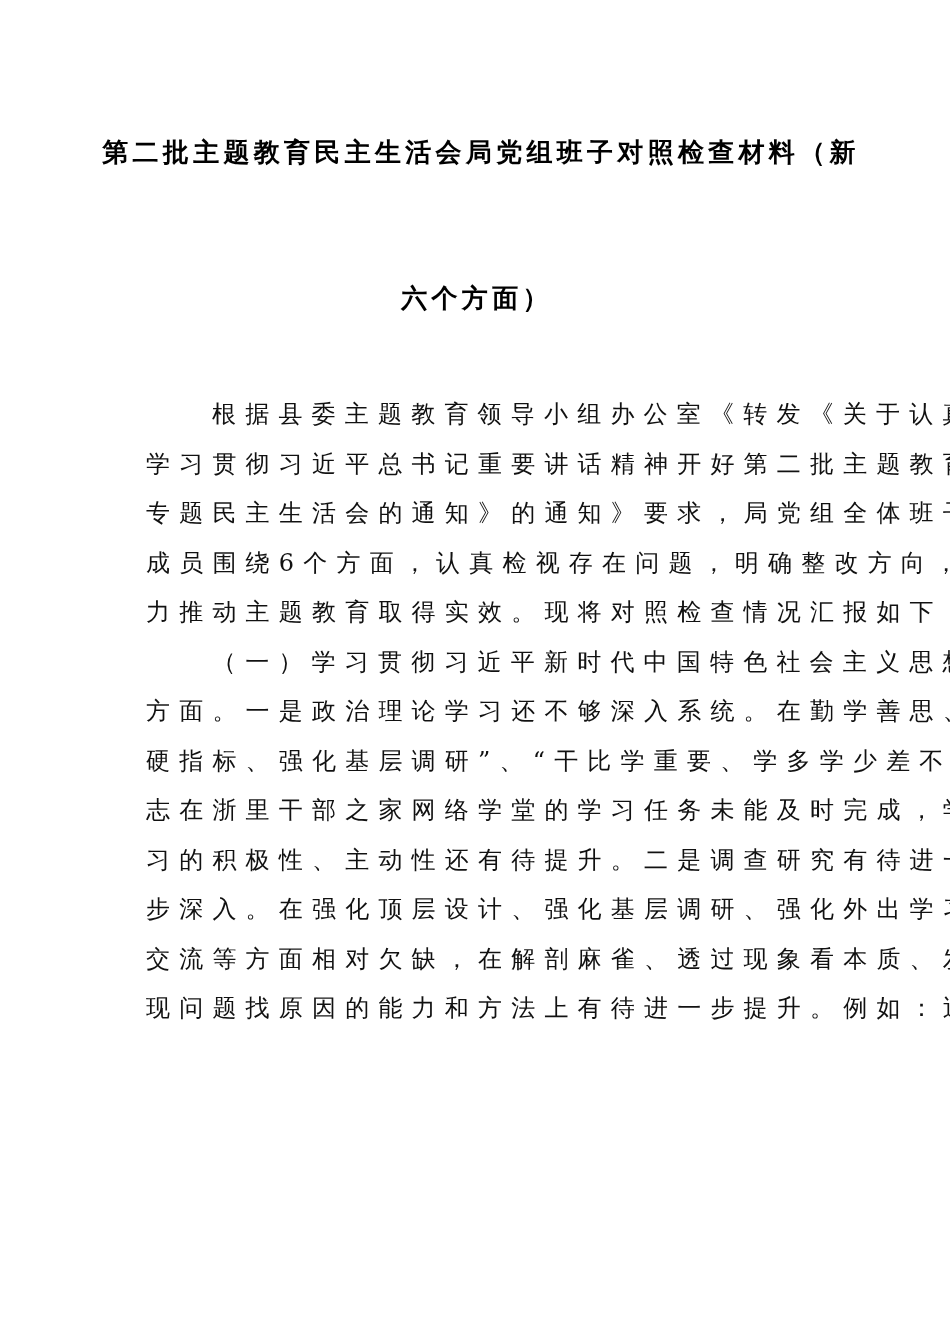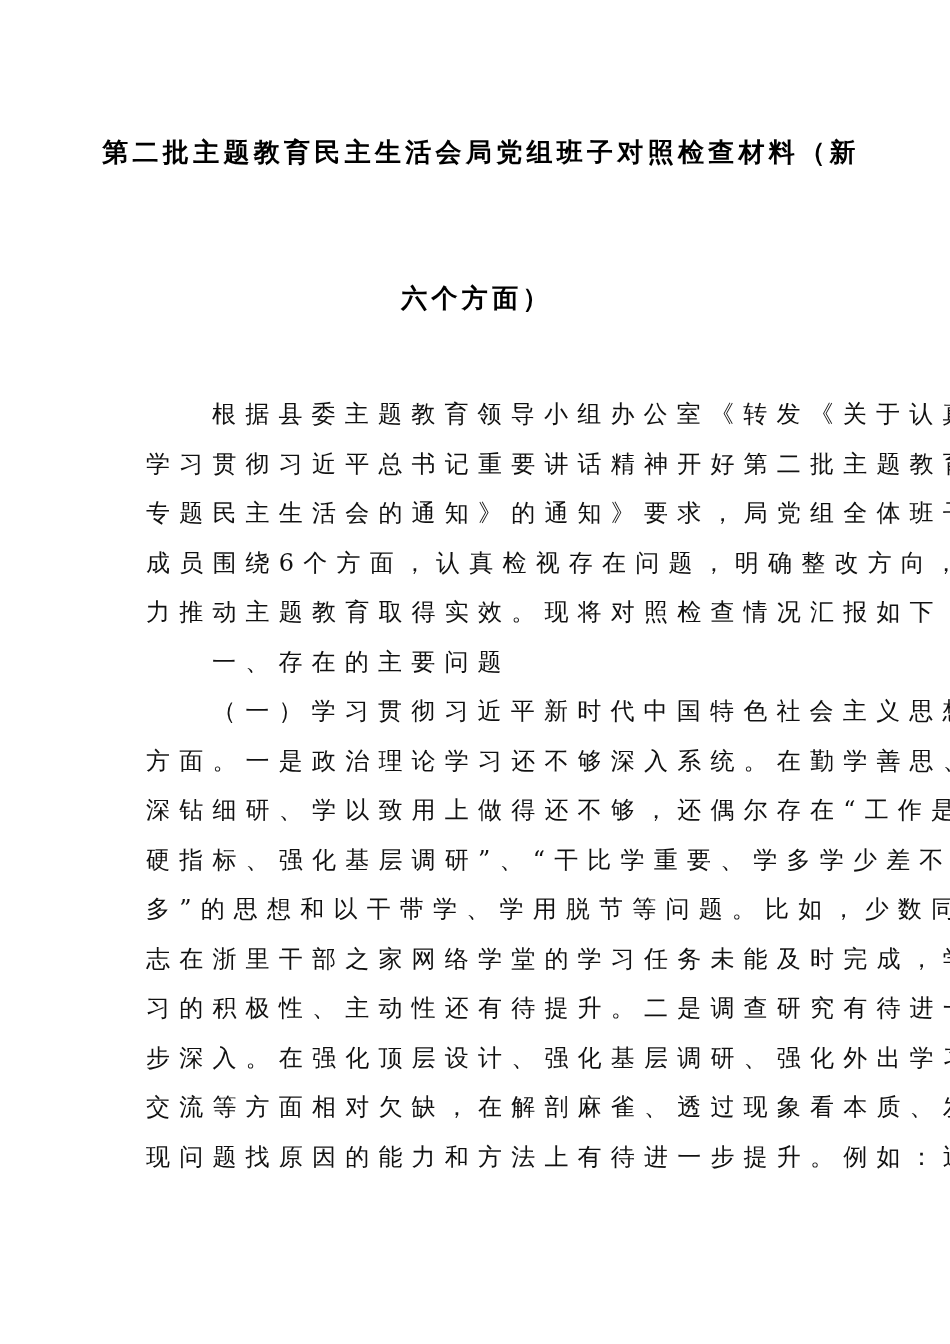"一、存在的主要问题" div.line { html: <div>一、存在的主要问题</div> -> none }
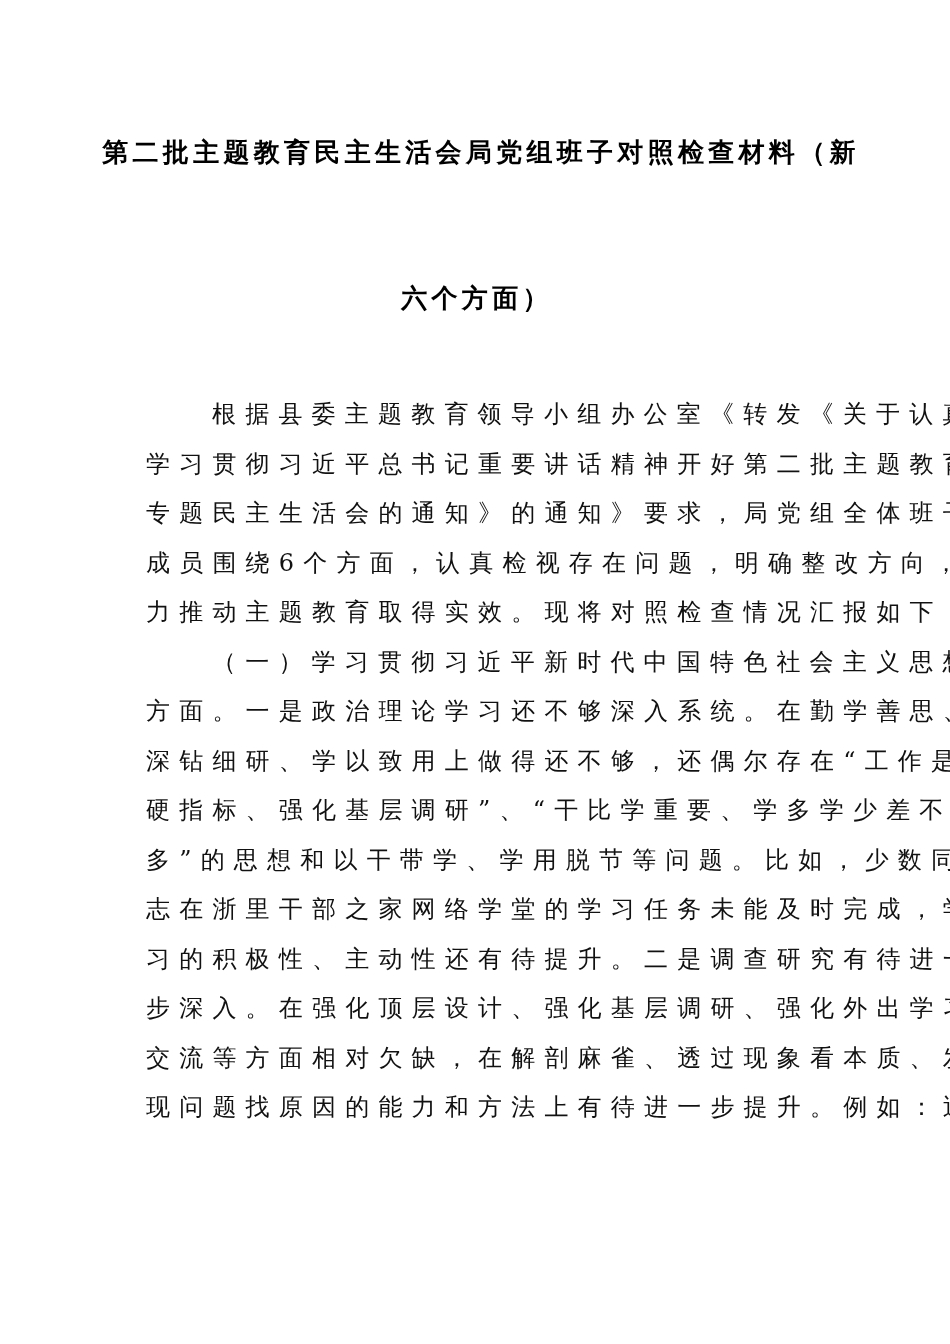"深钻细研、学以致用上做得还不够，还偶尔存在“工作是" div.line { html: <div>深钻细研、学以致用上做得还不够，还偶尔存在“工作是</div> -> none }
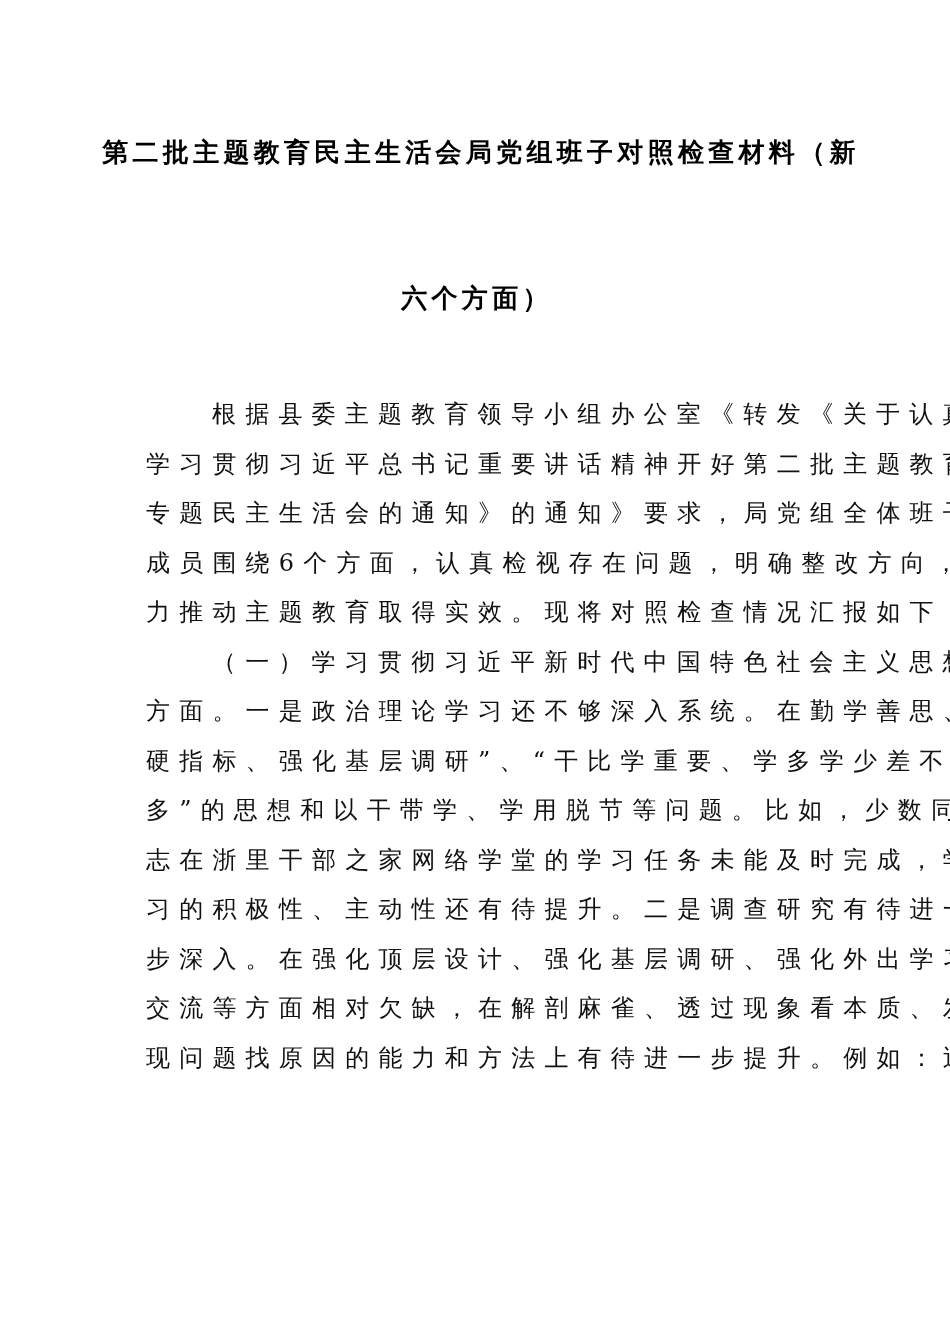"多”的思想和以干带学、学用脱节等问题。比如，少数同" div.line { html: <div>多”的思想和以干带学、学用脱节等问题。比如，少数同</div> -> none }
